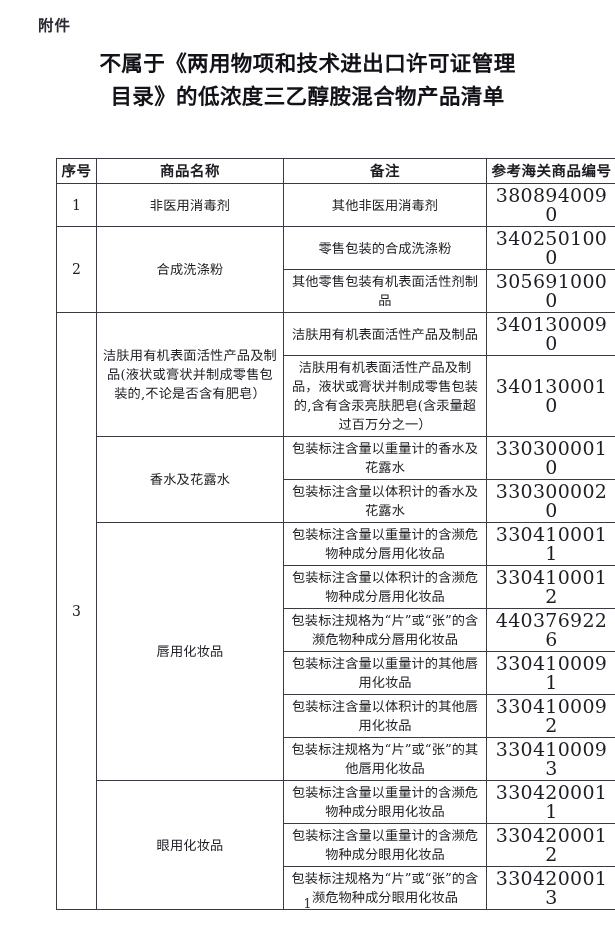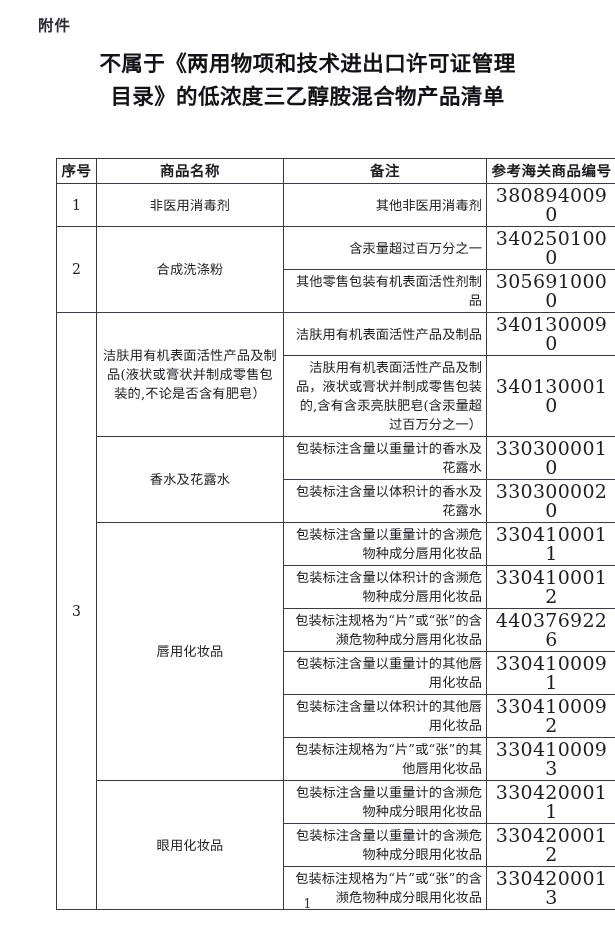"其他非医用消毒剂" td.cell-note { text-align: right -> center }
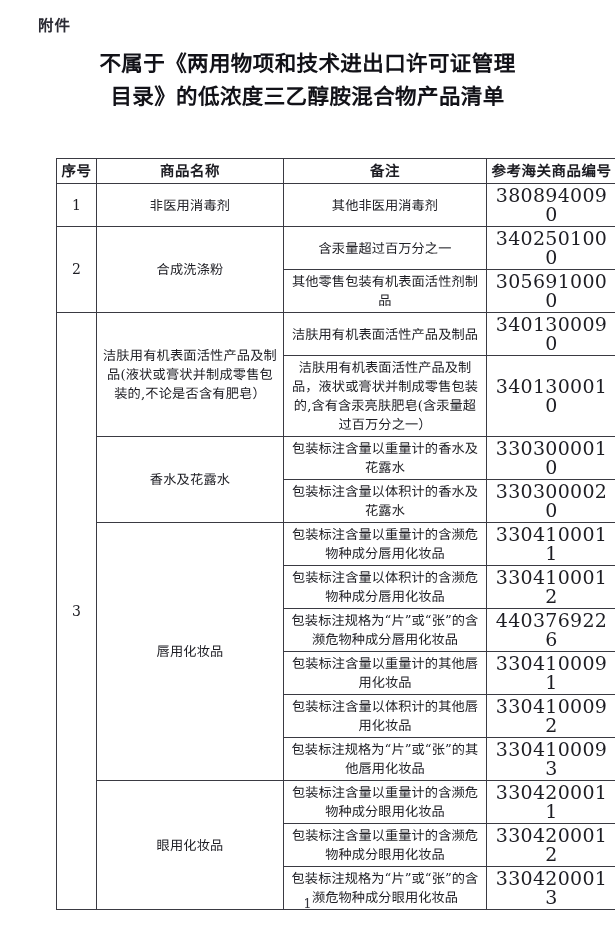"含汞量超过百万分之一" td.cell-note { text: 含汞量超过百万分之一 -> 零售包装的合成洗涤粉 }
